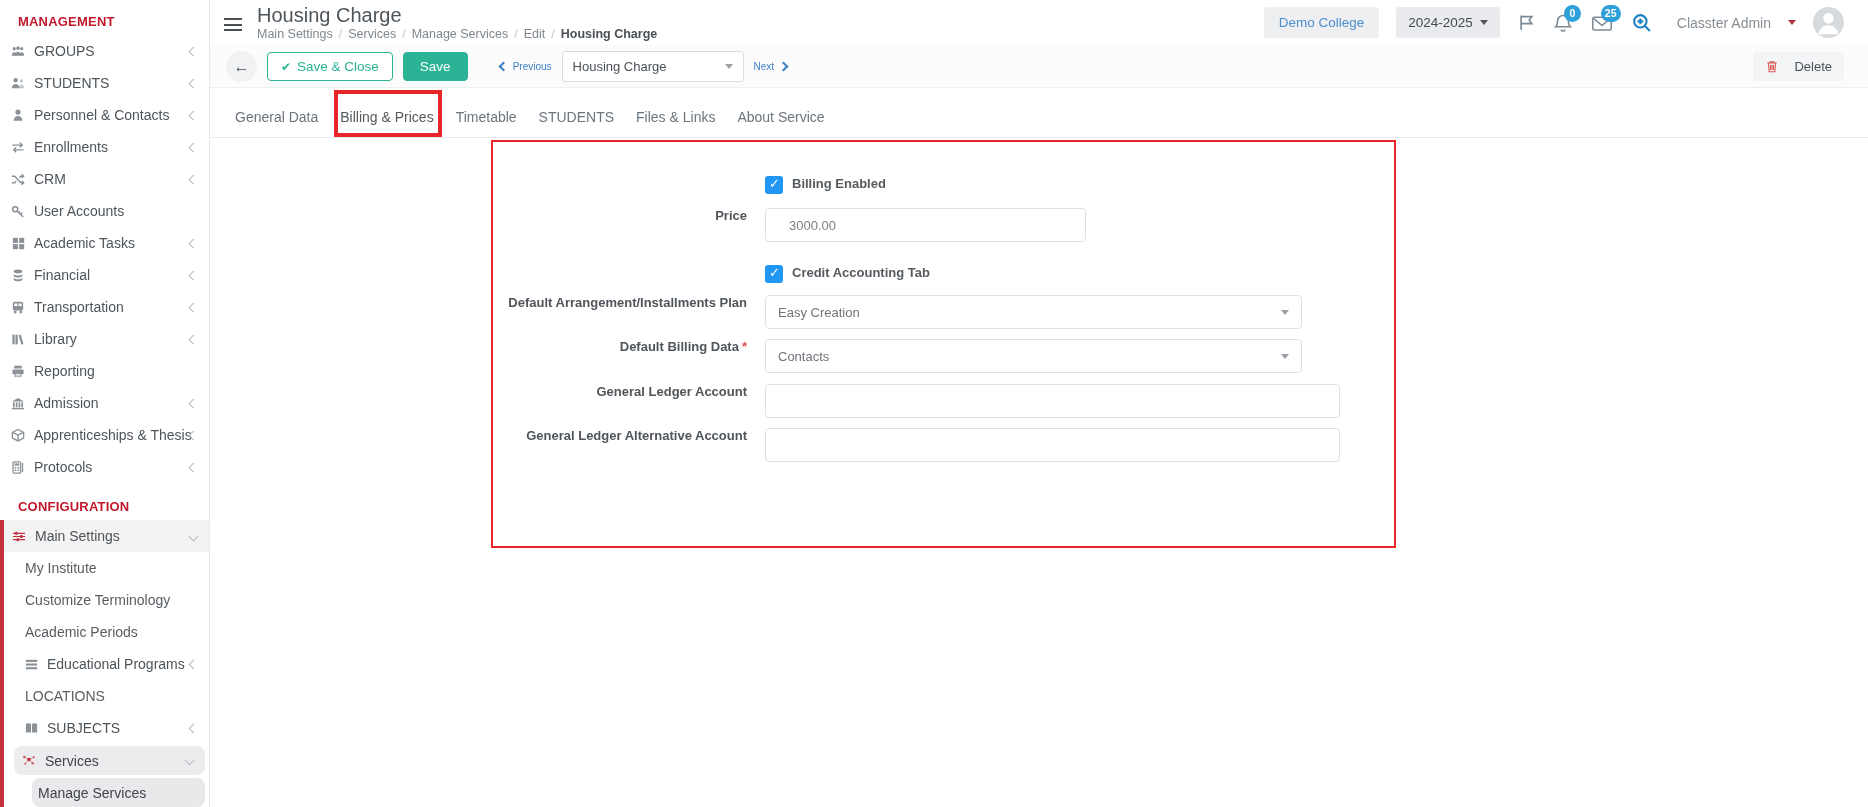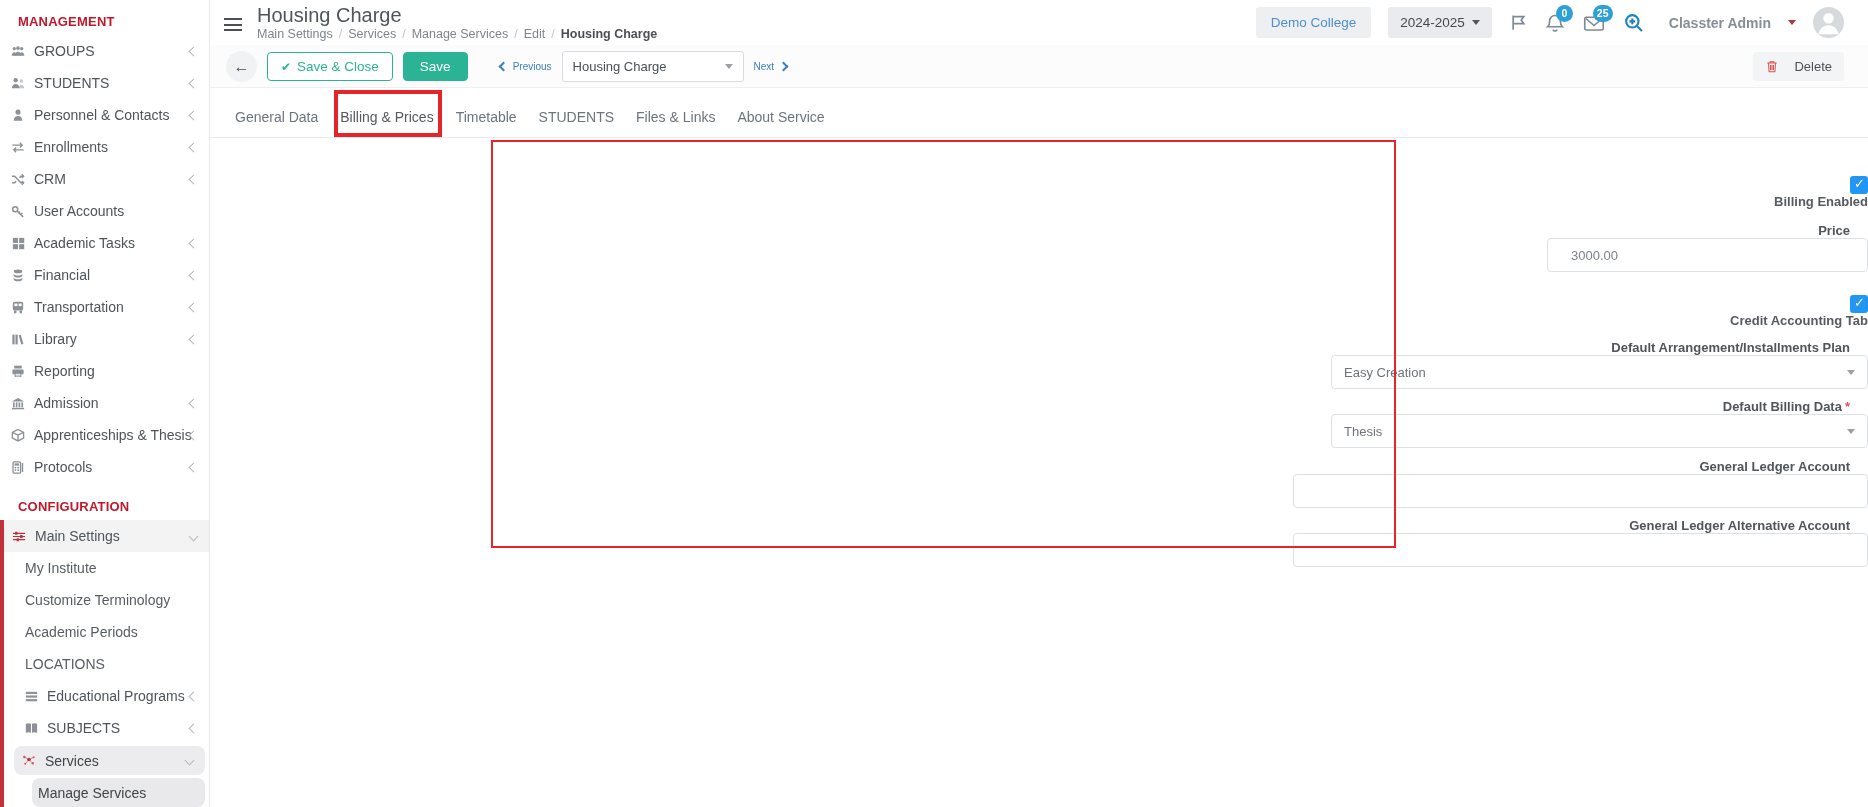"Classter Admin" .user-name { font-weight: bold -> none }
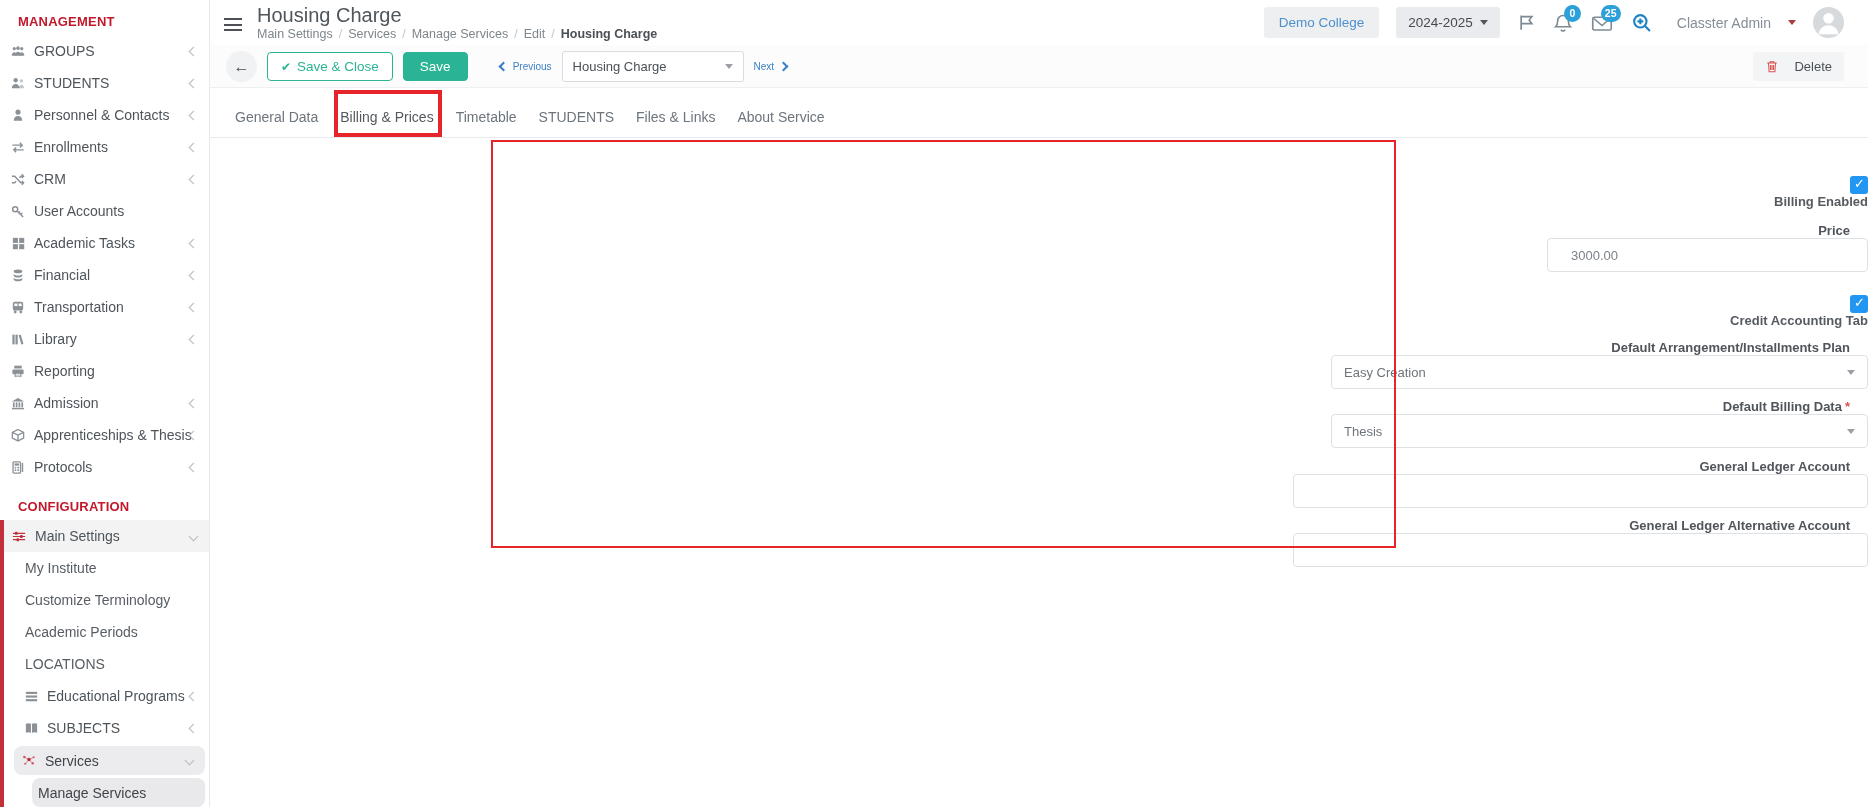"Billing Enabled" .frow { align-items: flex-end -> flex-start; flex-direction: column -> none }
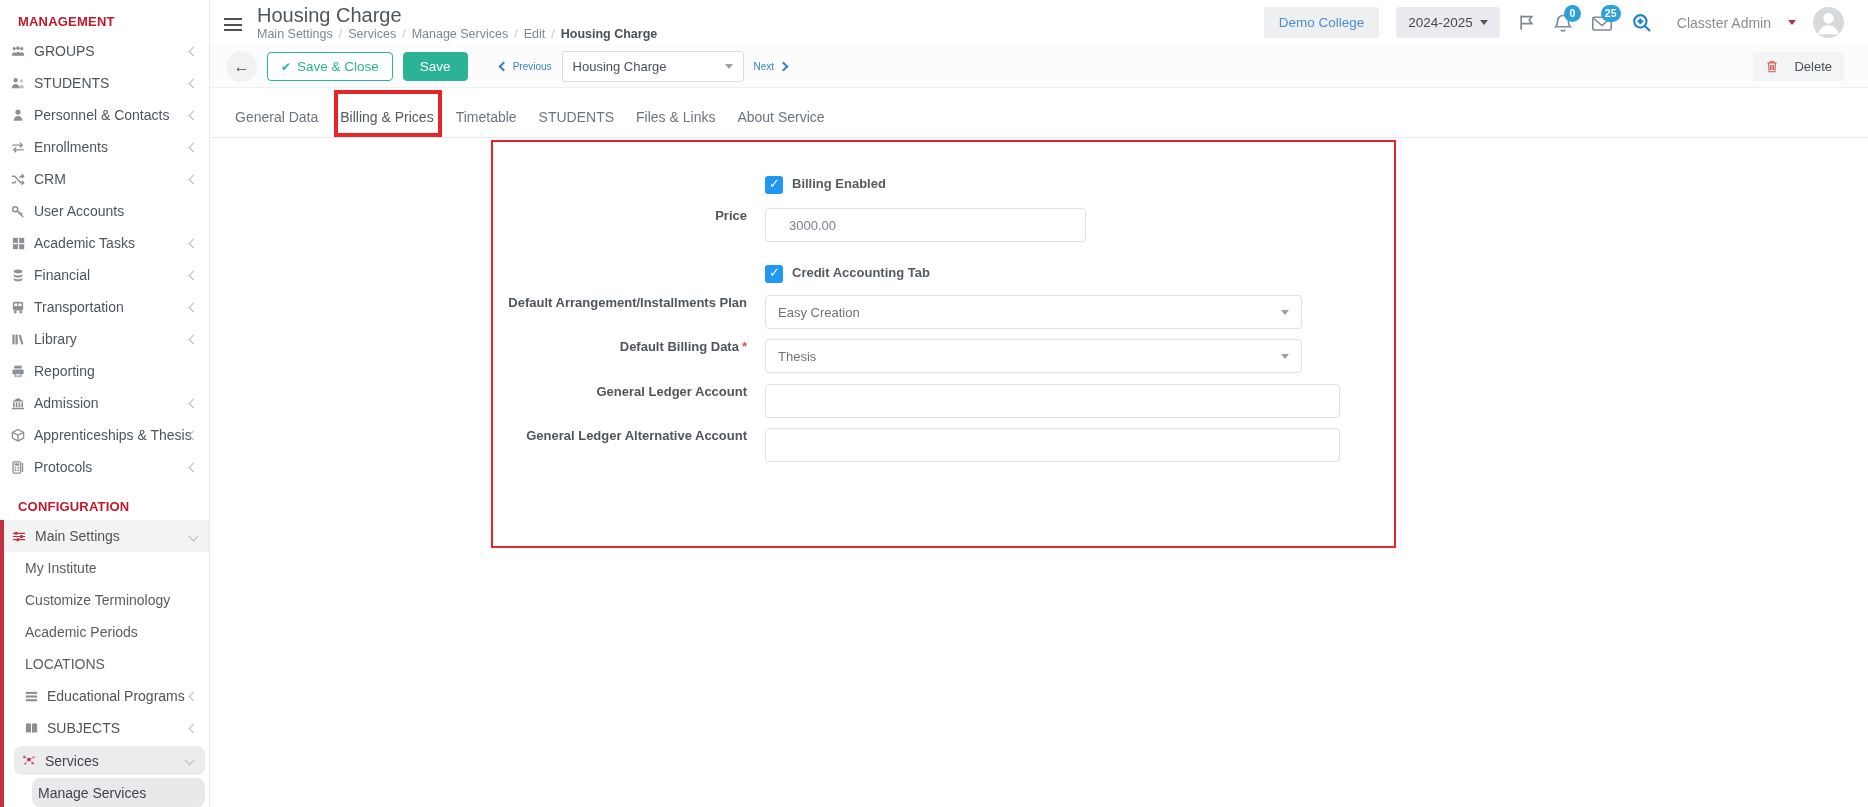"Thesis" span { text: Thesis -> Contacts }
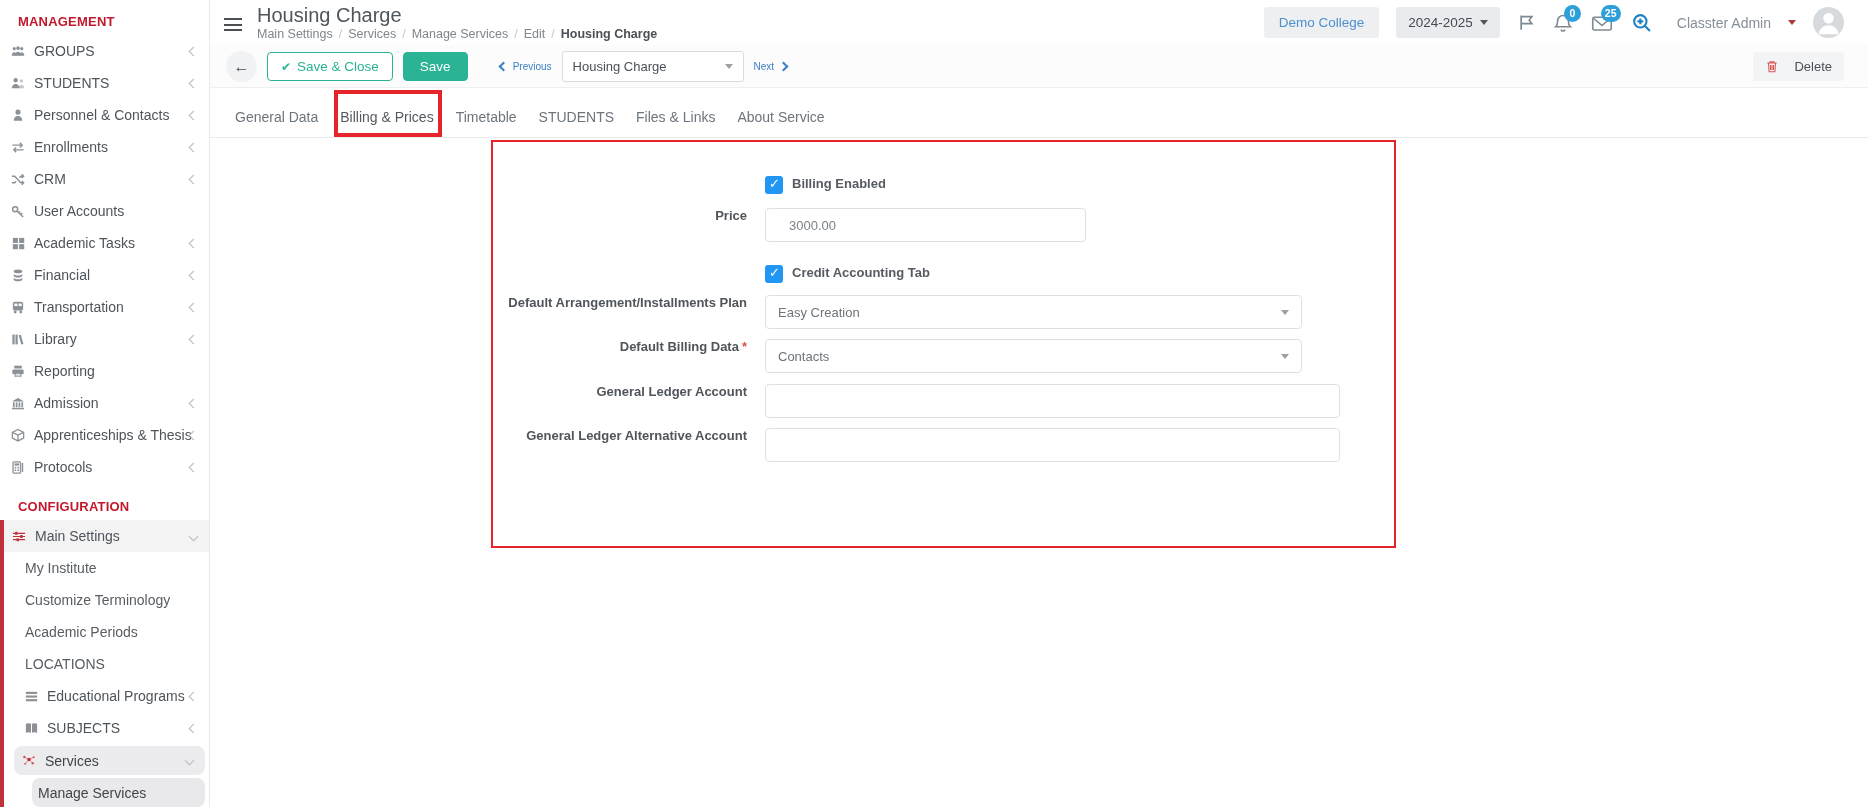"LOCATIONS" div.side-item { order: before "Educational Programs" -> after "Educational Programs" }
